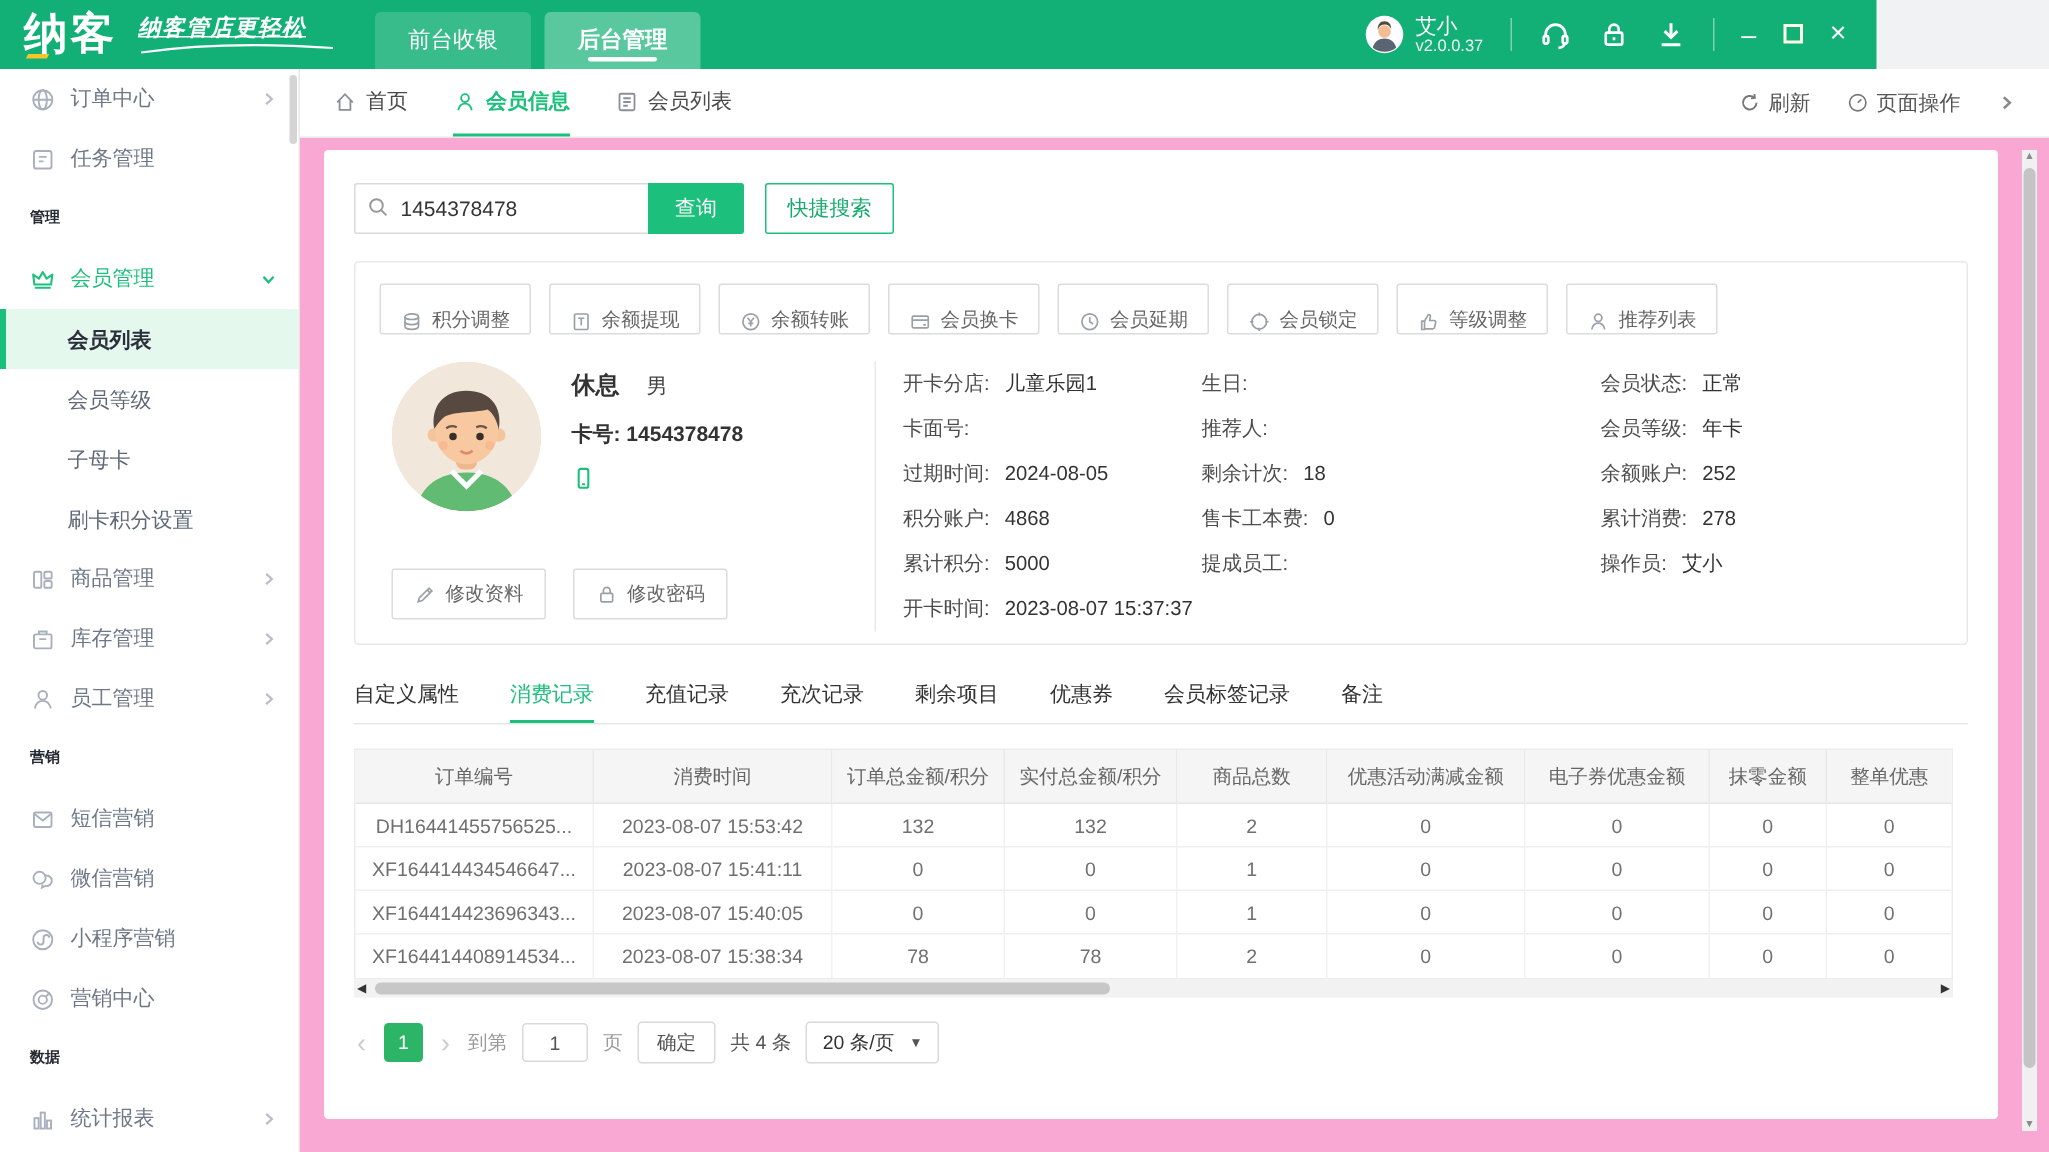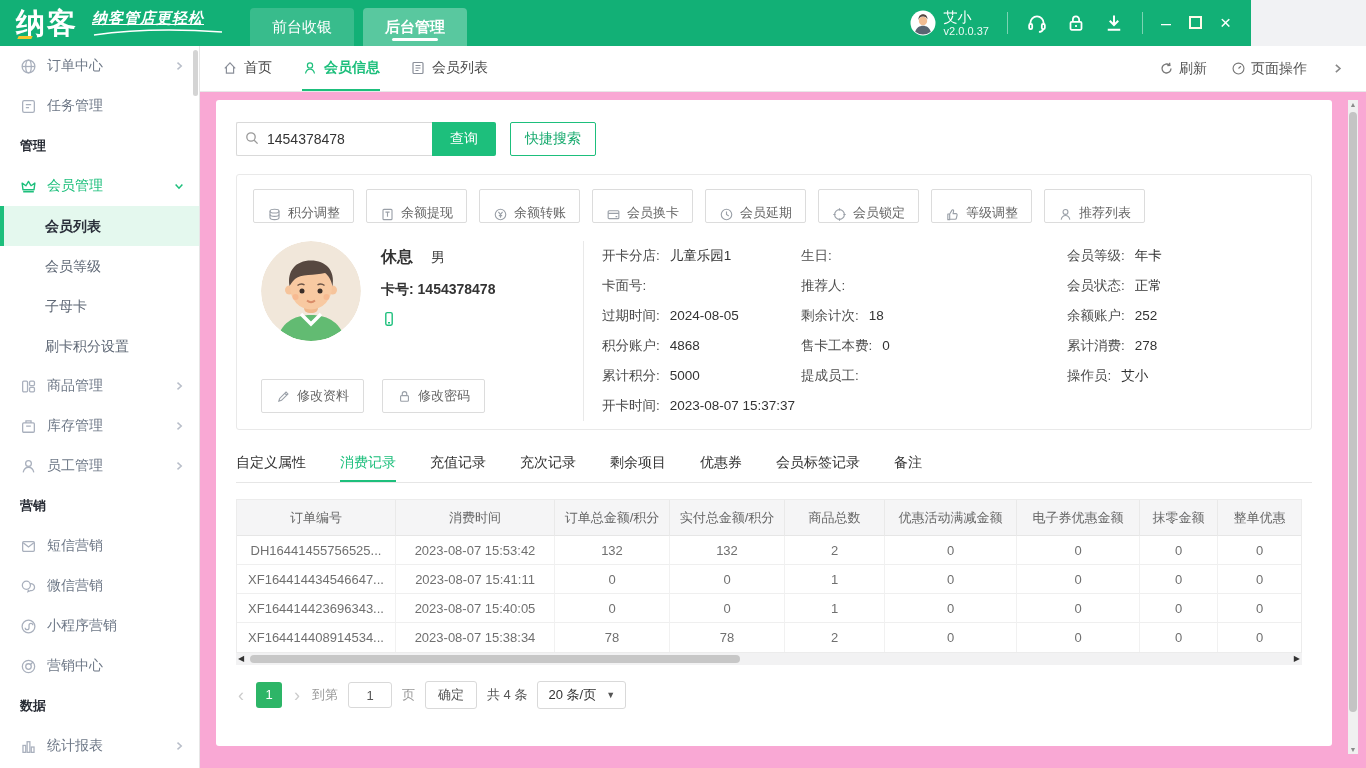"管理" .si-section { font-size: 13px -> 10px }
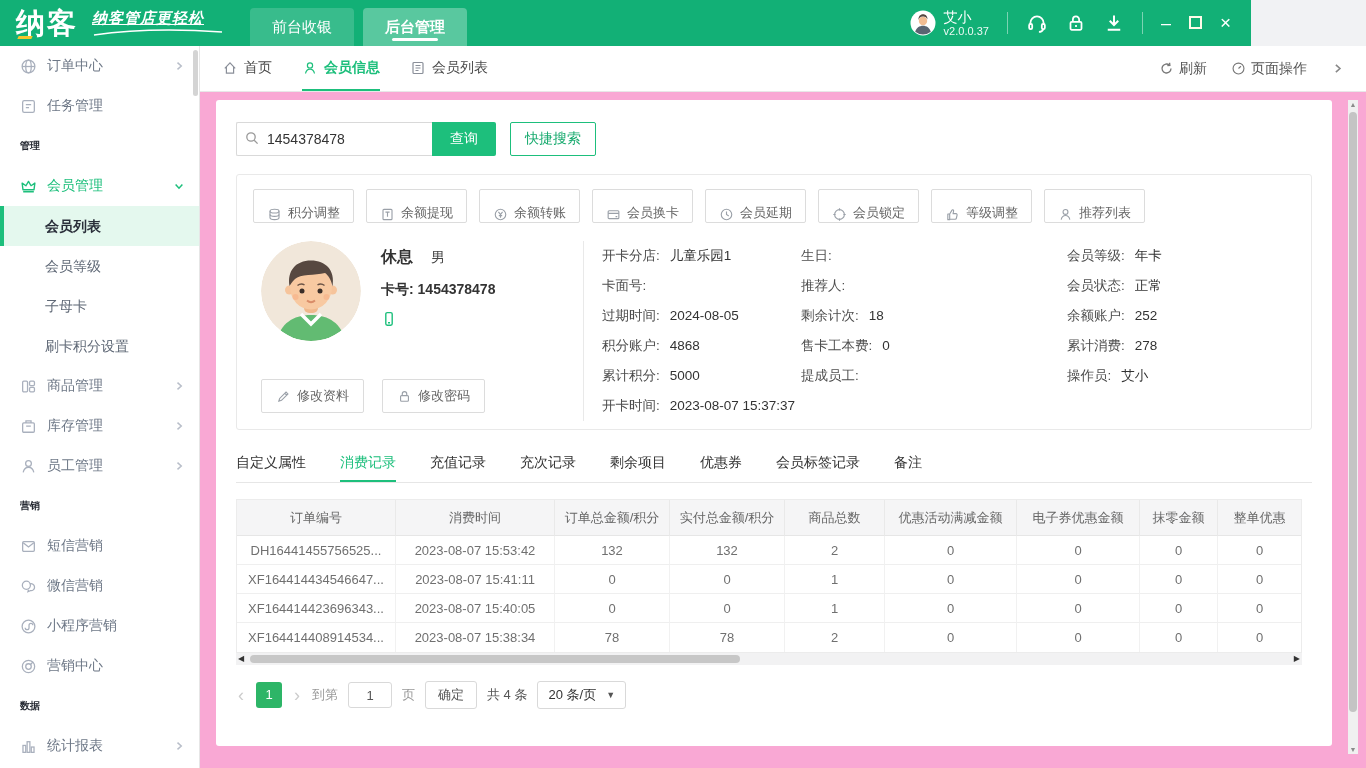"会员等级: 年卡" div.field { order: before "会员状态: 正常" -> after "会员状态: 正常" }
